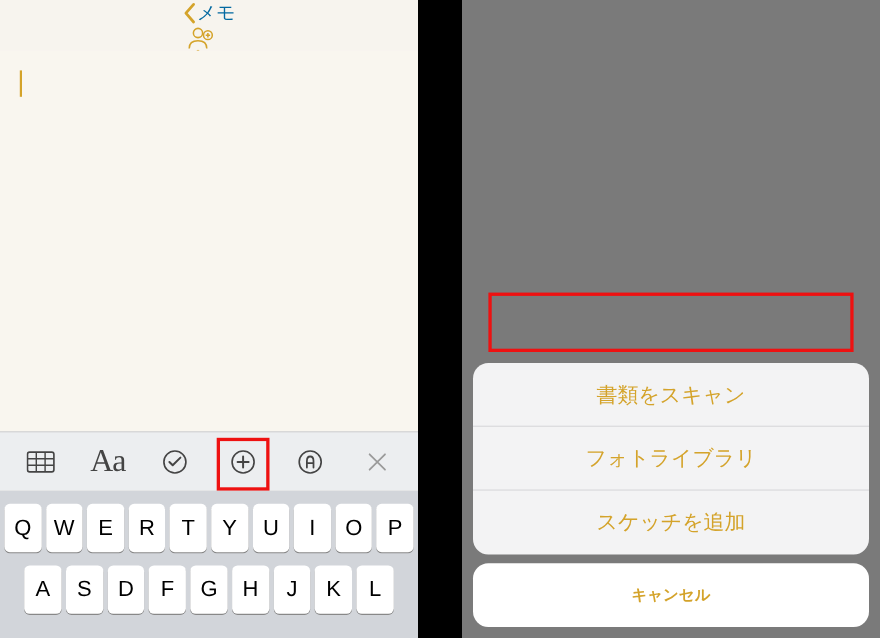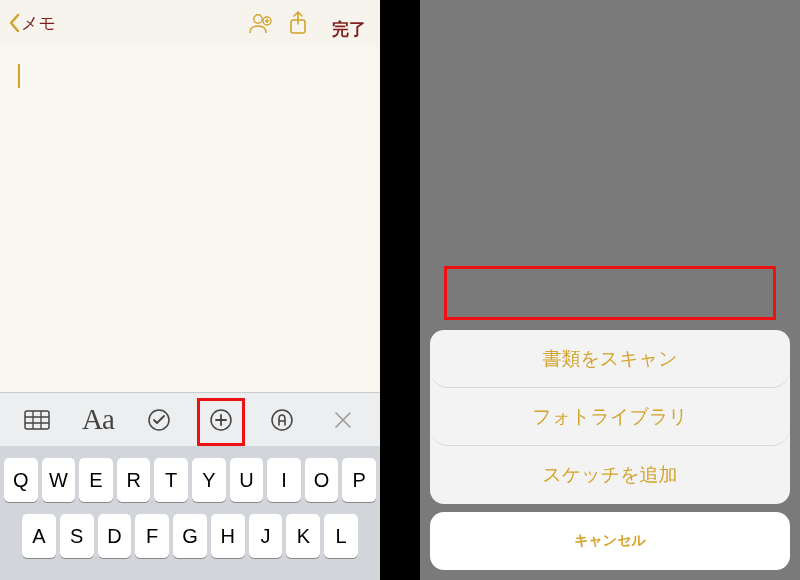"メモ" .left .topbar { color: #7f1d1d -> #0369a1; flex-direction: none -> column }
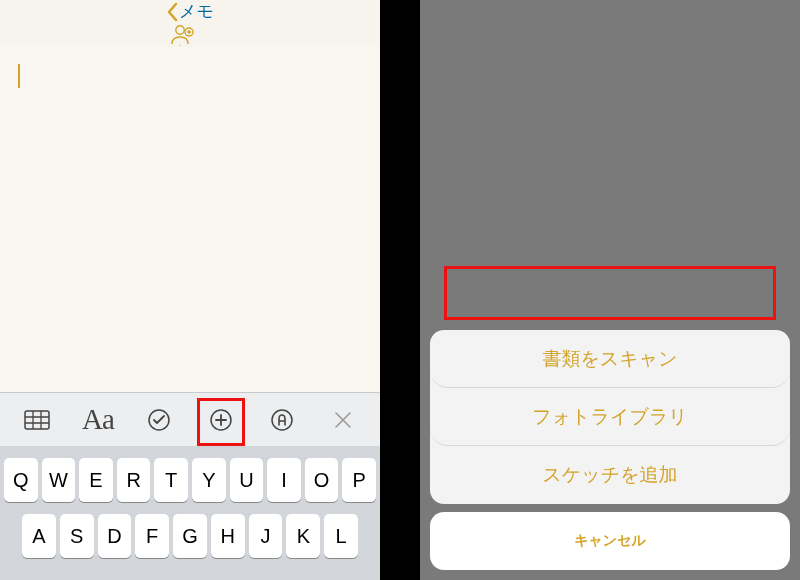"書類をスキャン" .sheet-item { border-radius: 18px -> none }
